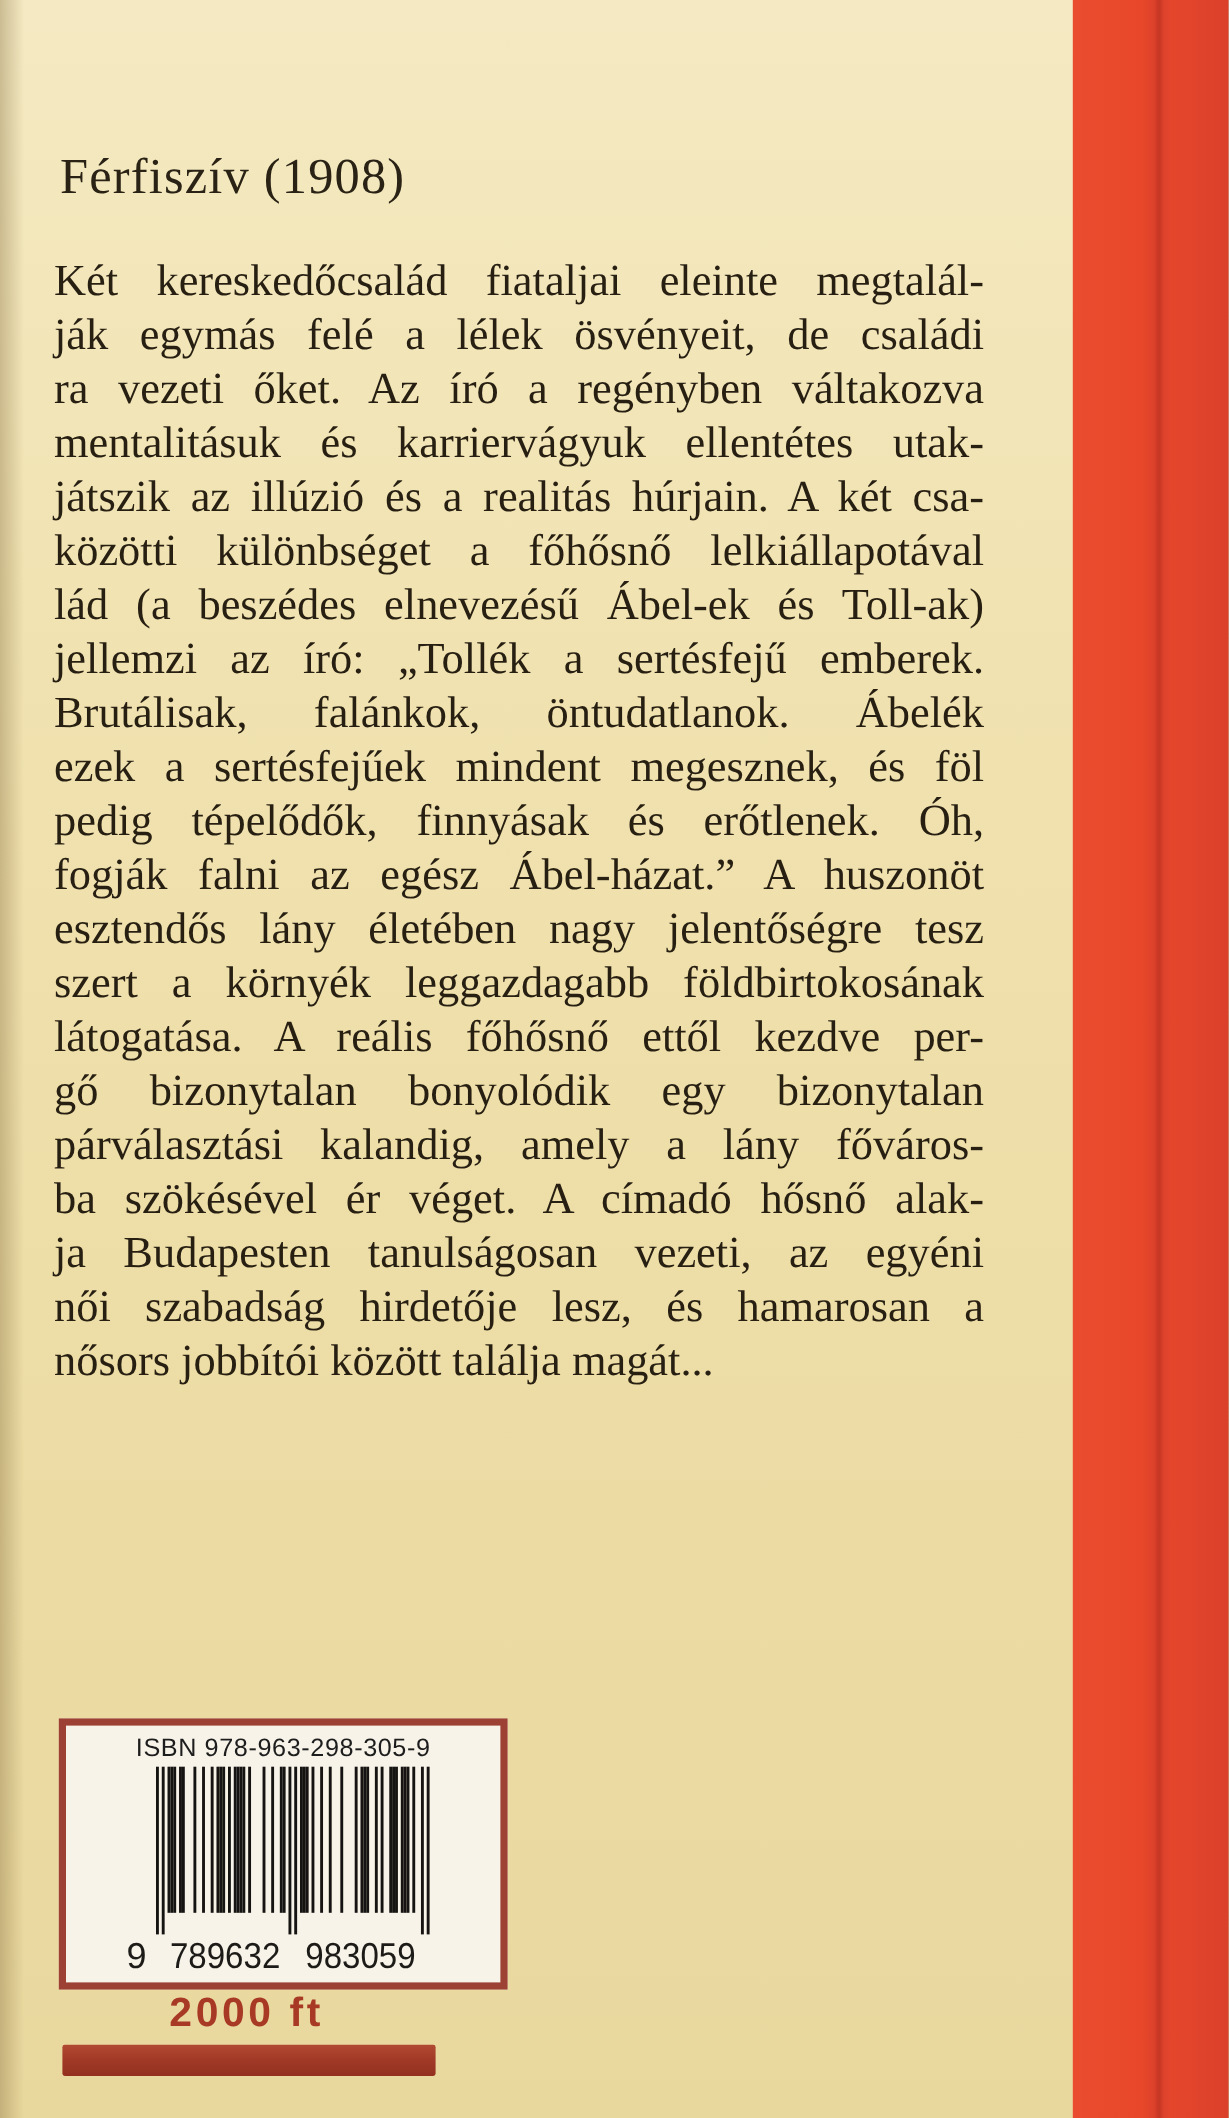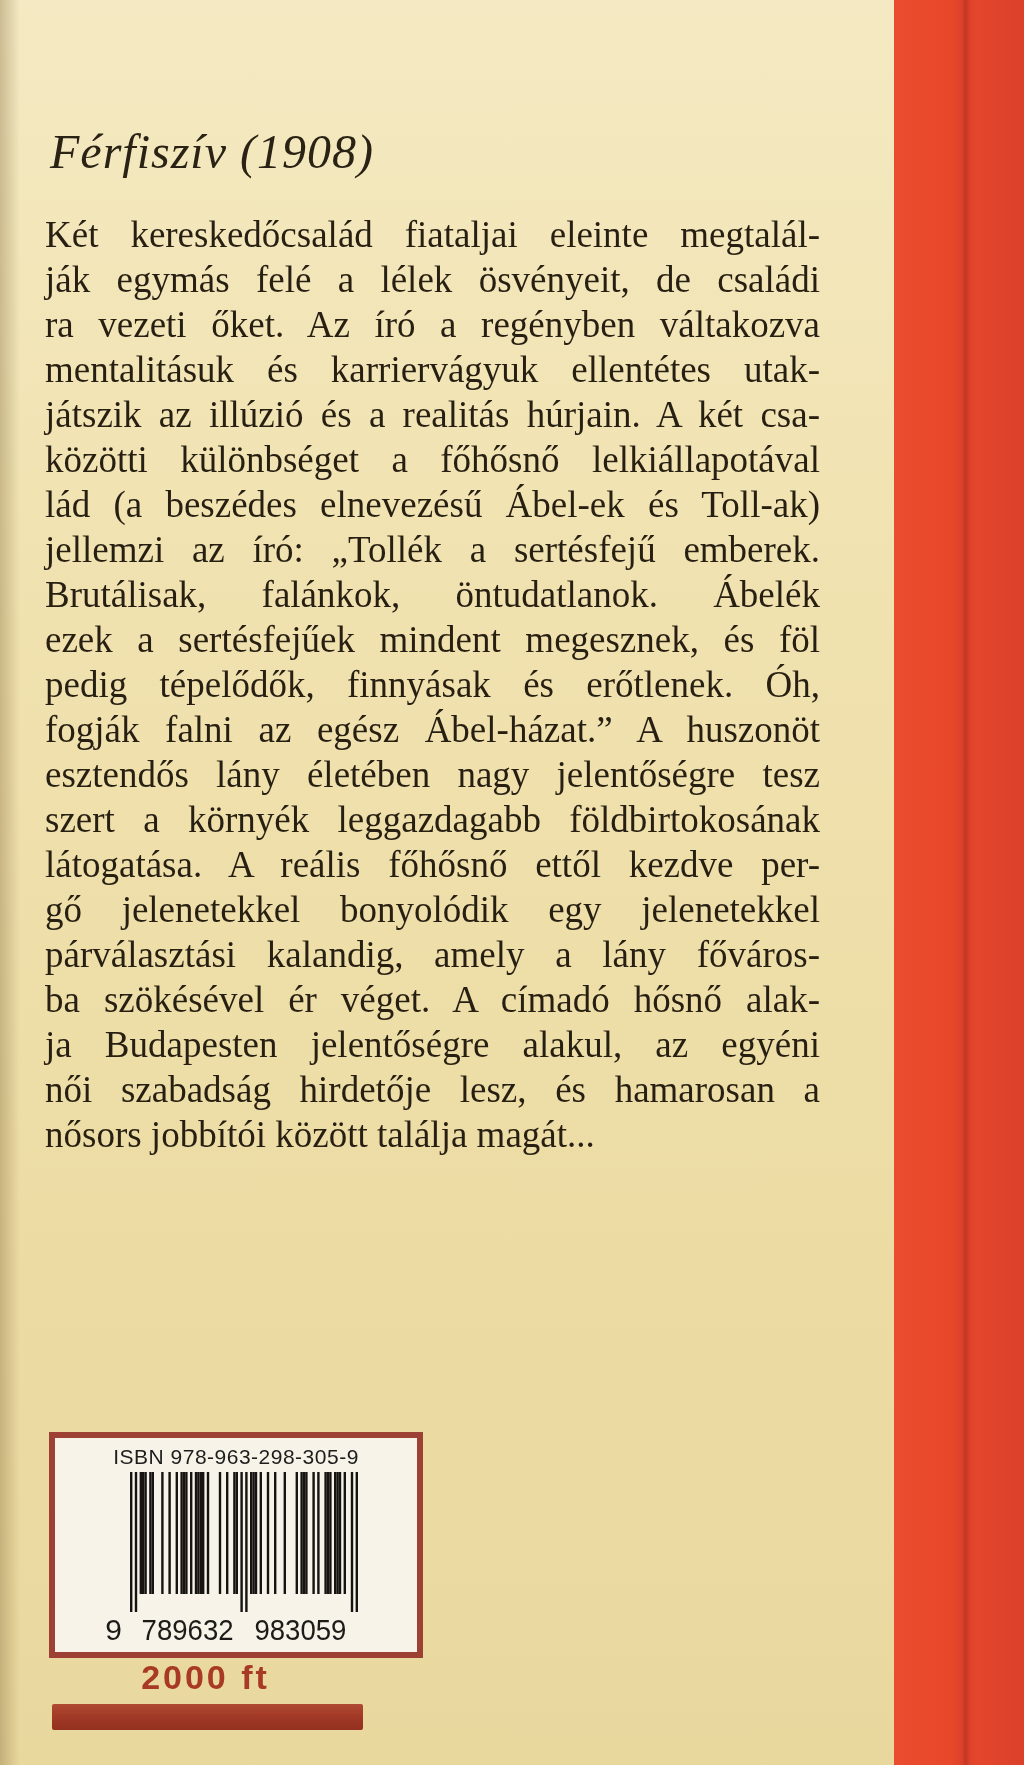"Férfiszív (1908)" .title { font-size: 48px -> 42px; font-style: italic -> none }
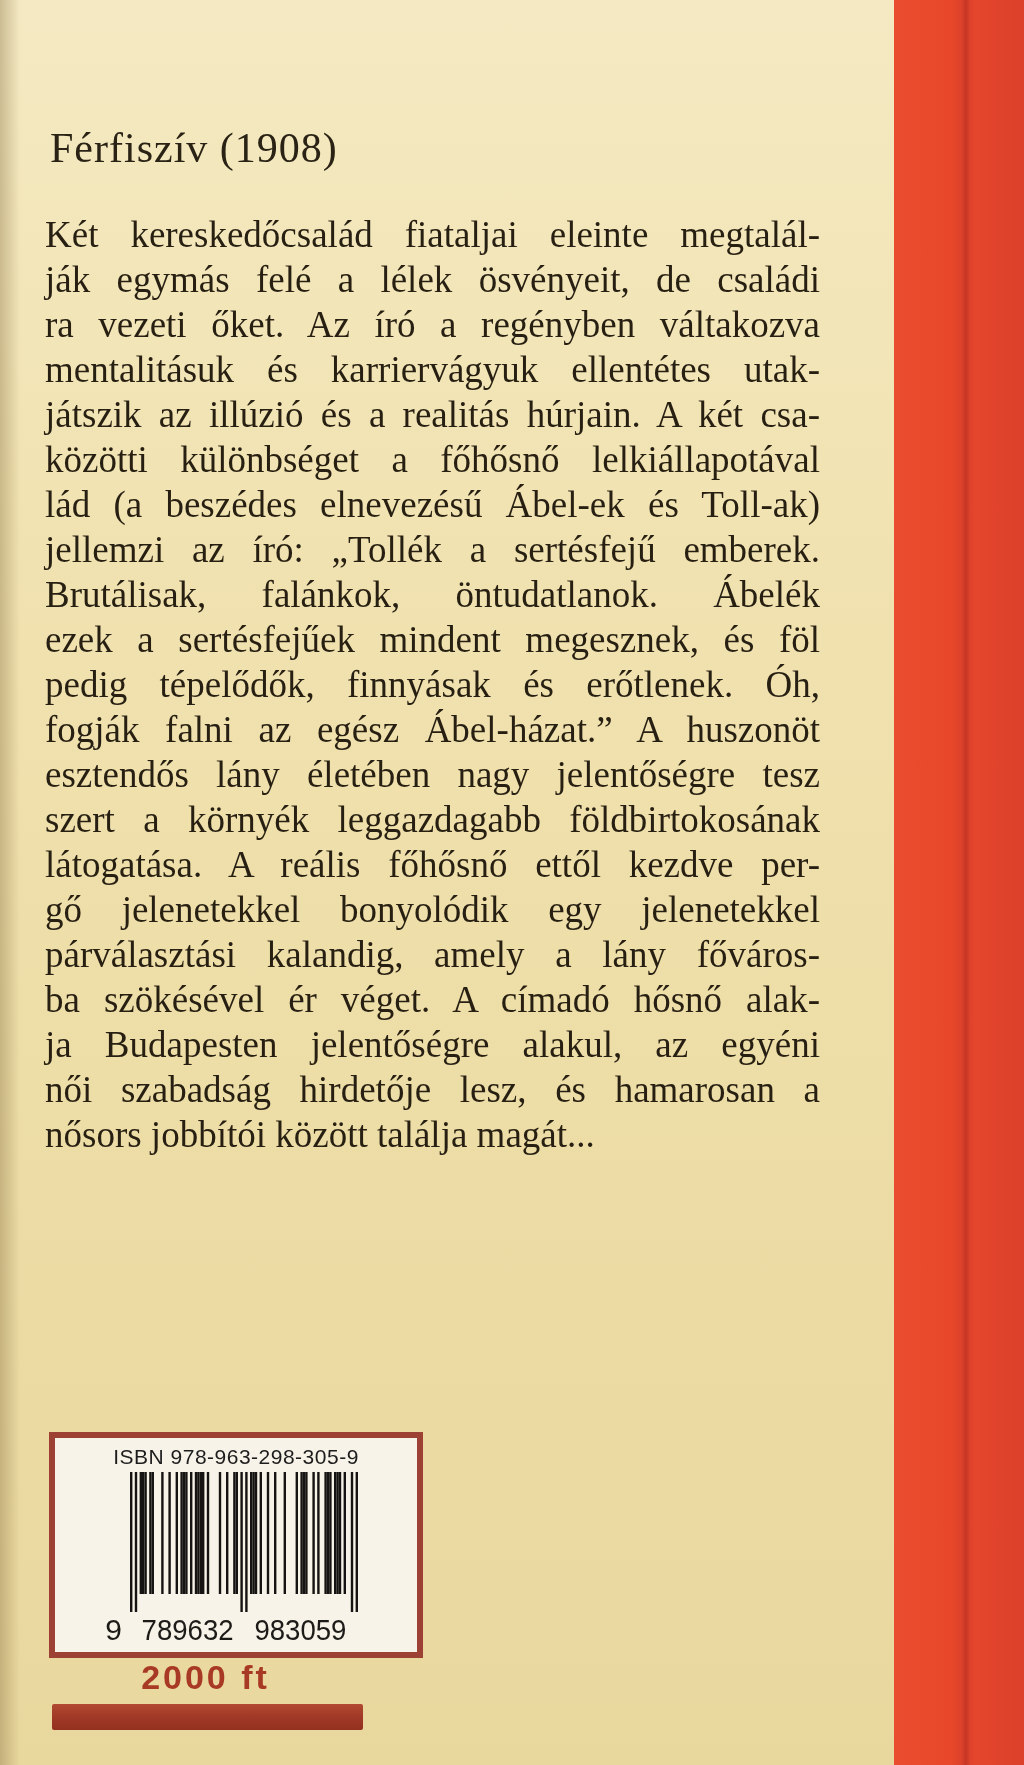"gő jelenetekkel bonyolódik egy" div.line { text: jelenetekkel bonyolódik egy jelenetekkel -> bizonytalan bonyolódik egy bizonytalan }
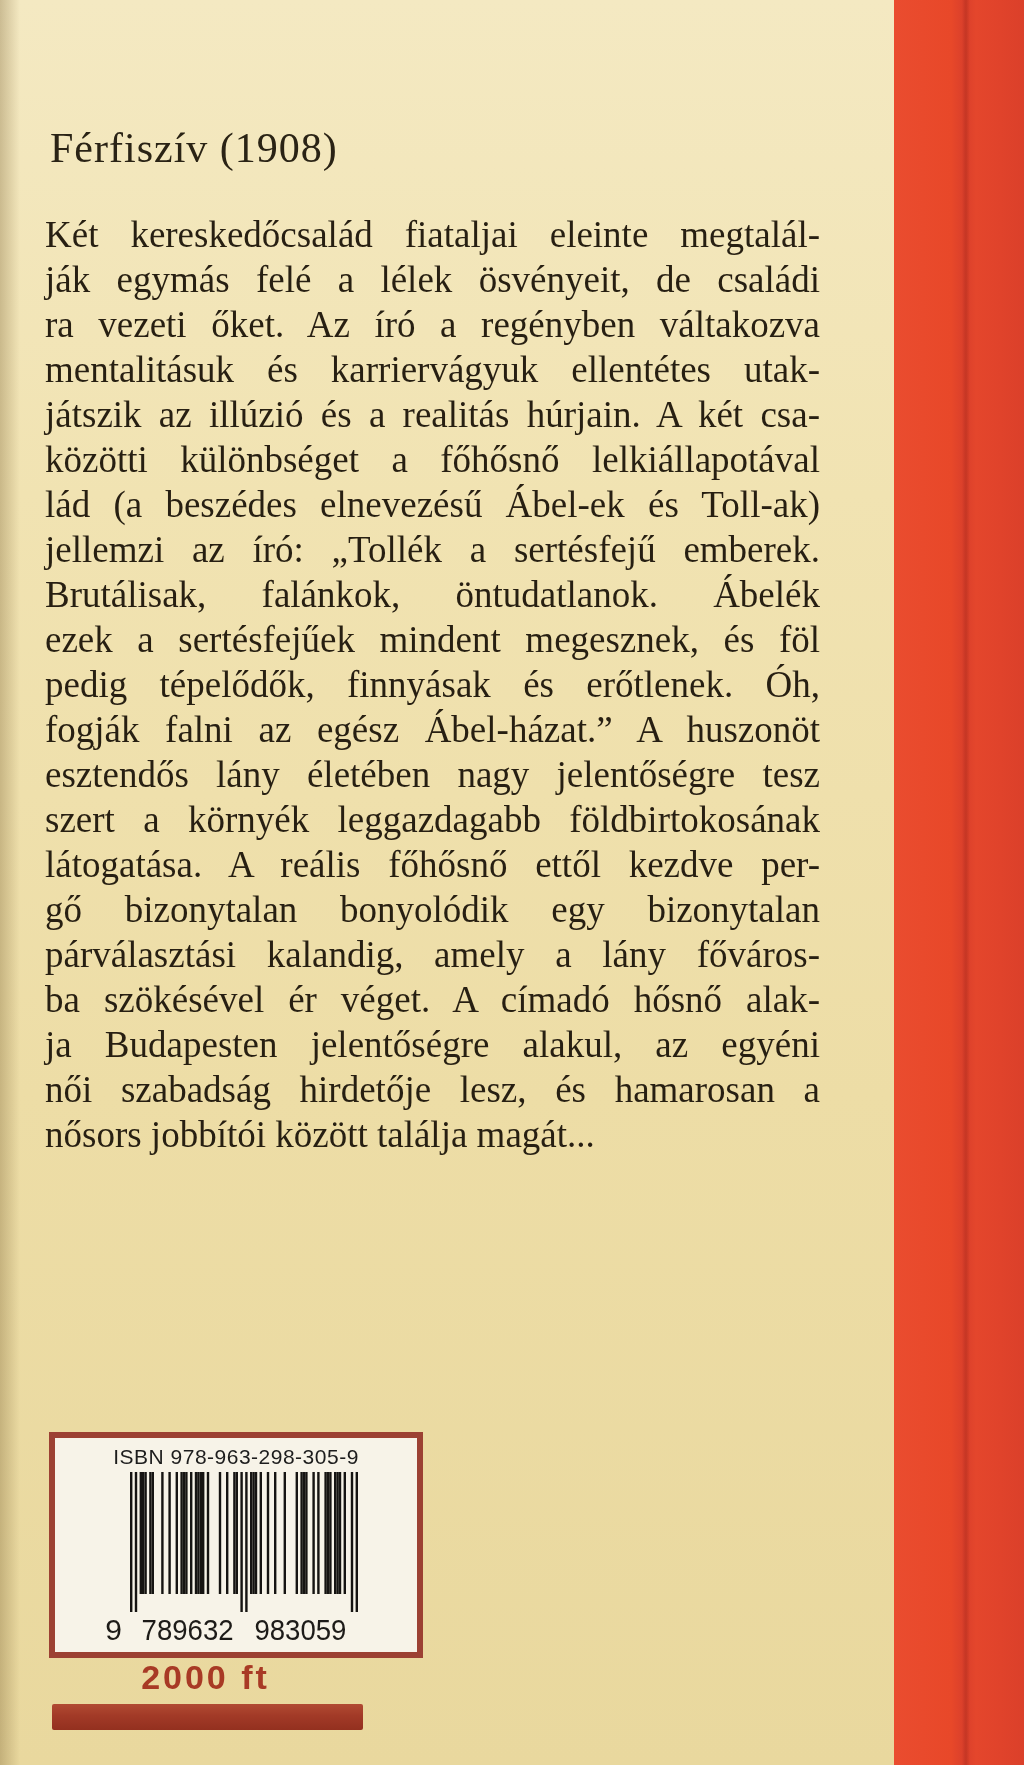"ja Budapesten jelentőségre alakul, az" div.line { text: jelentőségre alakul -> tanulságosan vezeti }
